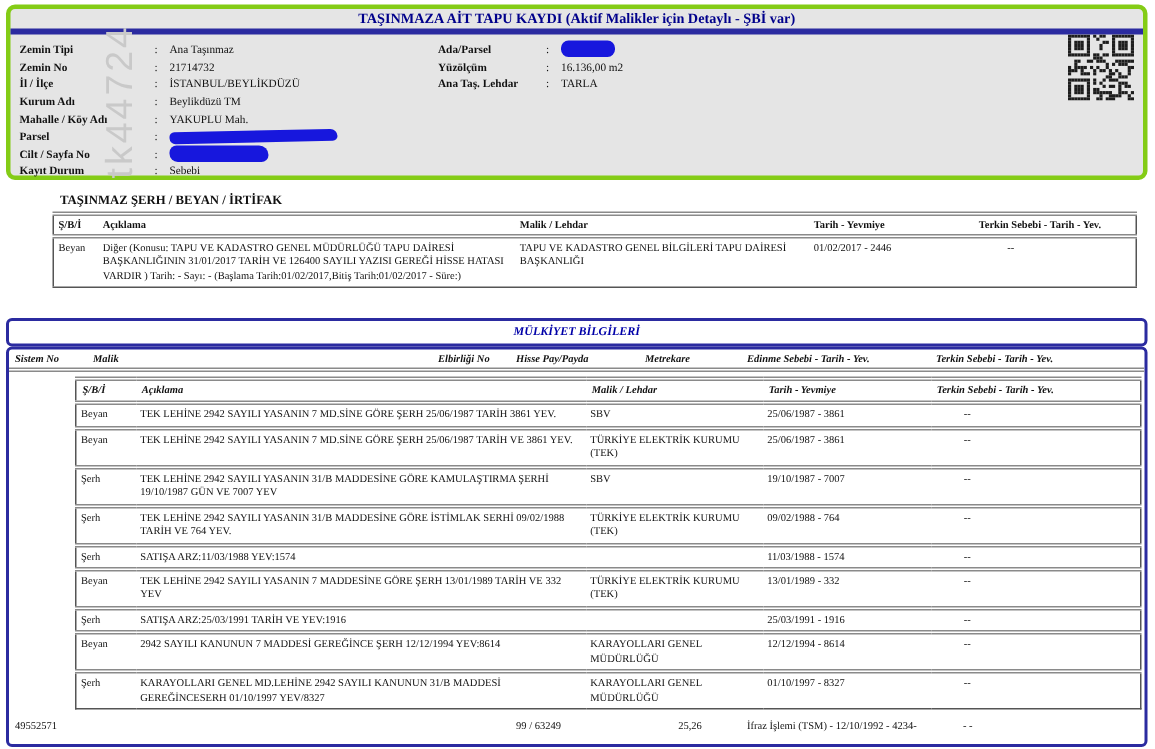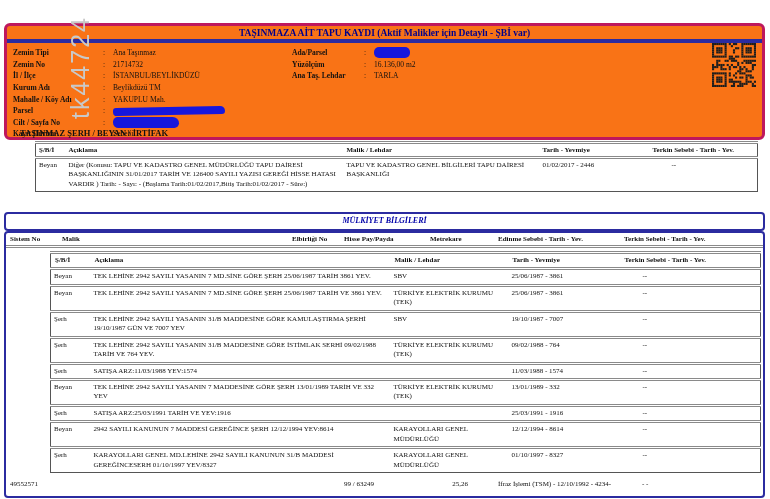"TAŞINMAZA AİT TAPU KAYDI (Aktif" .top-box { background: #f97316 -> #e5e5e5; border: 3px solid #be185d -> 3px solid #84cc16; margin-top: 20px -> none }
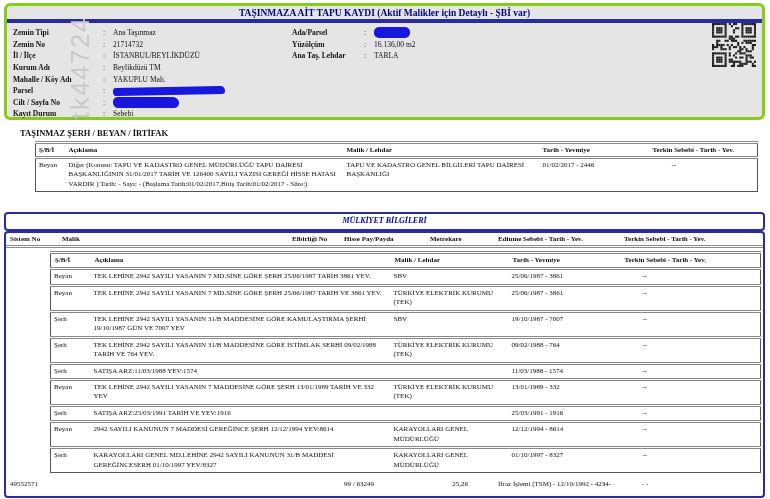"TAŞINMAZ ŞERH / BEYAN /" .serh-heading { left: 20px -> 40px }
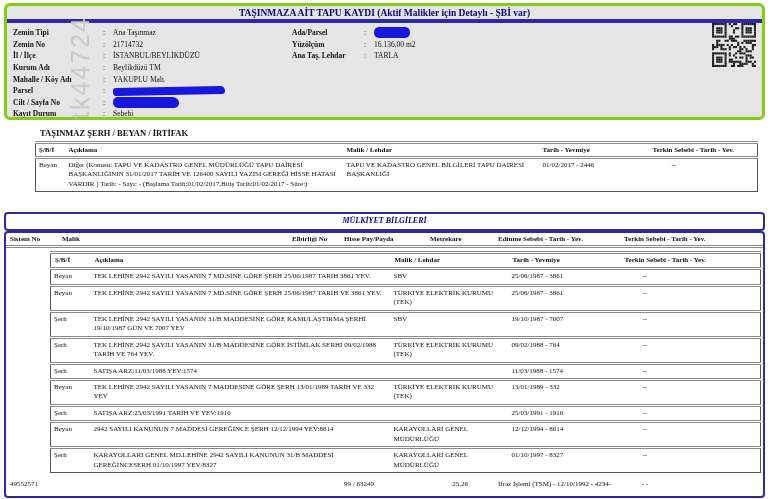"Sistem No" .mulk-table thead th { font-style: none -> italic }
